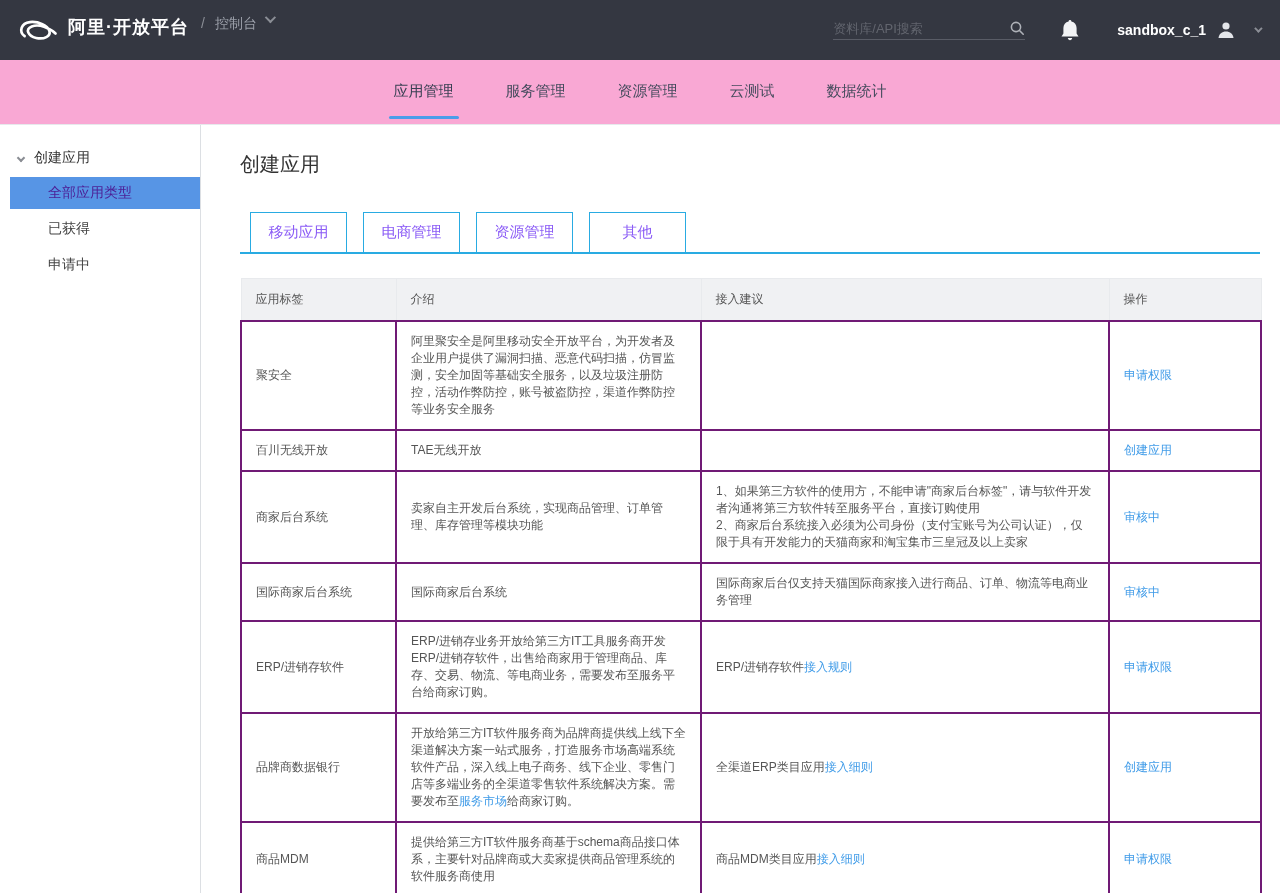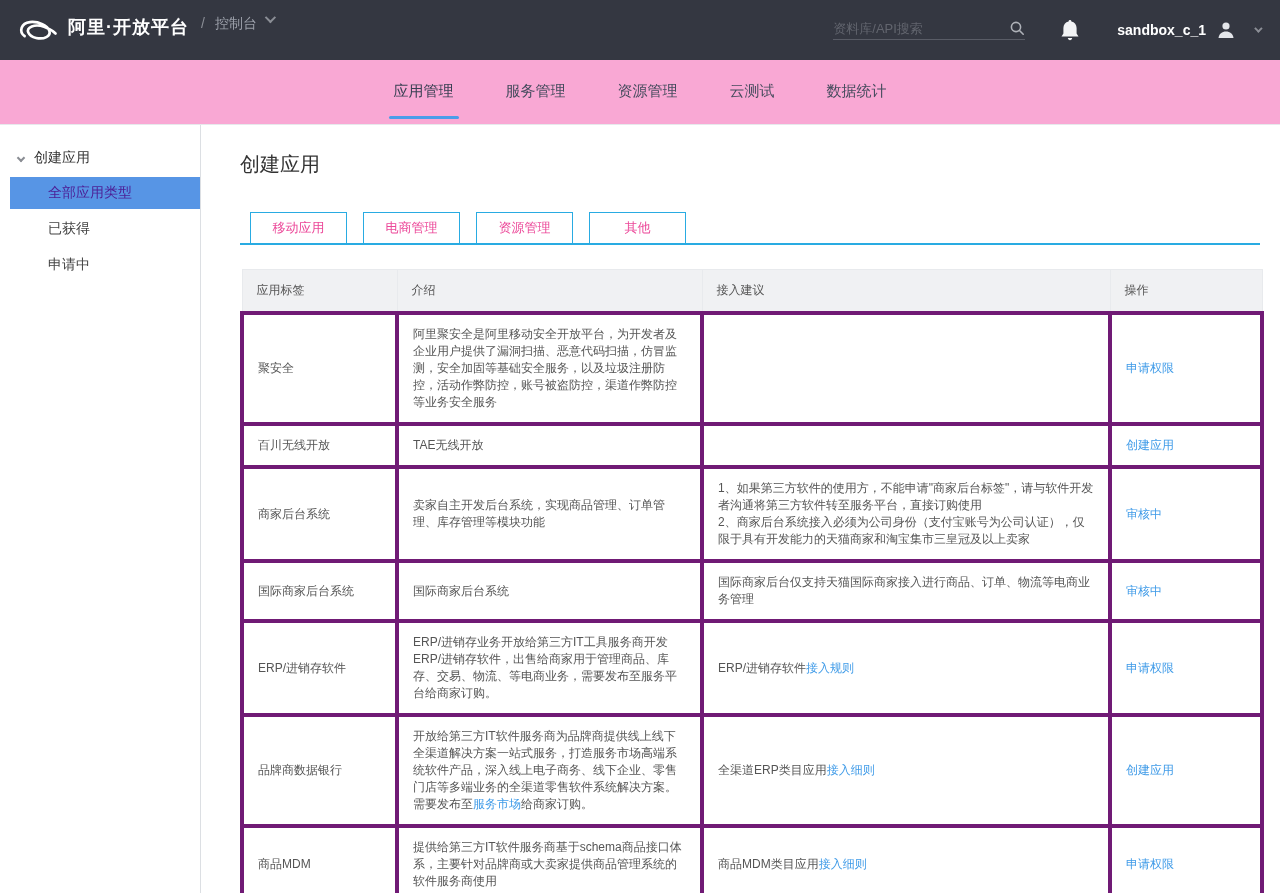"移动应用" .cat-tab { color: #ec4899 -> #8b5cf6; font-size: 13px -> 15px; height: 31px -> 40px }
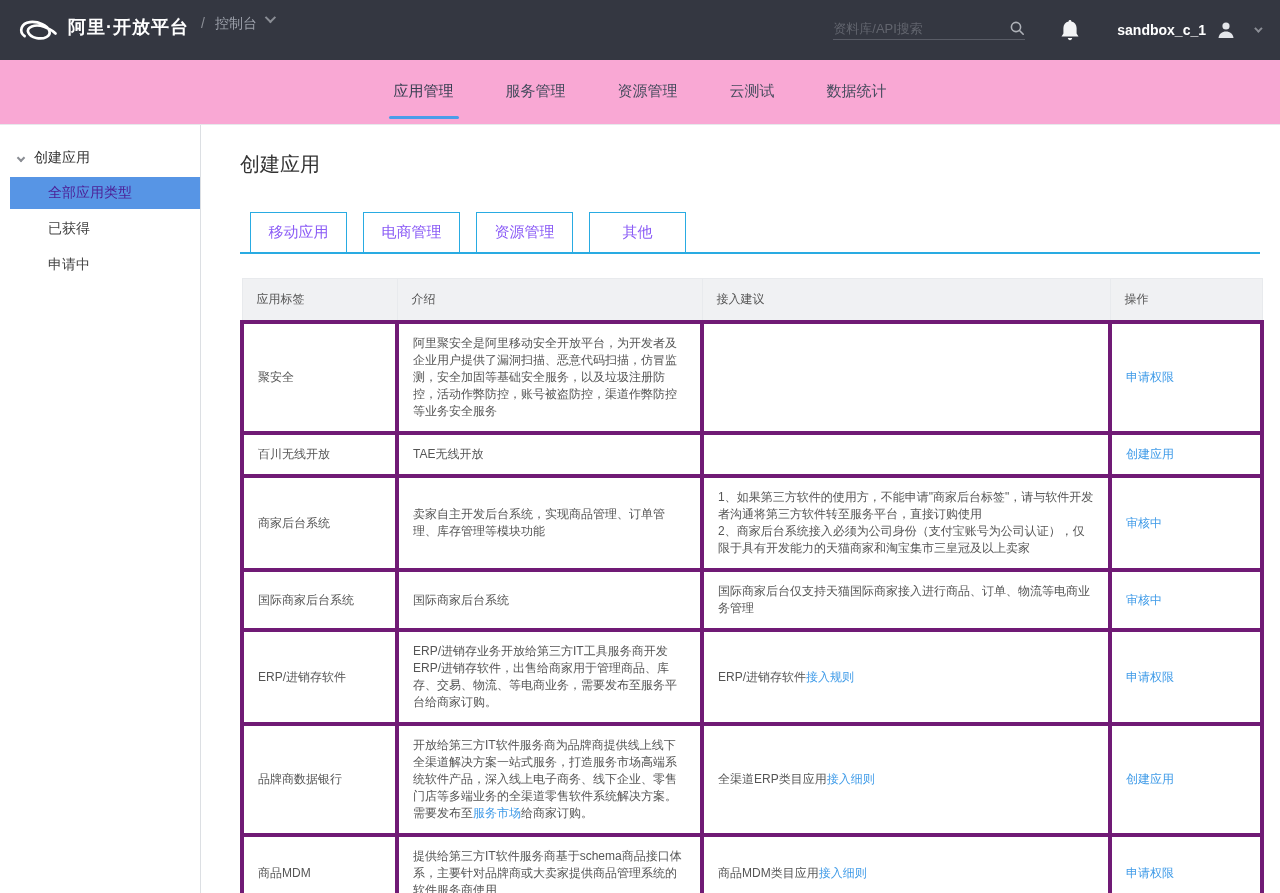"阿里聚安全是阿里移动安全开放平台，为开发者及企业用户提供了漏洞扫描、恶意代码扫描" .app-table td { border: 4px solid #701a75 -> 2px solid #701a75 }
